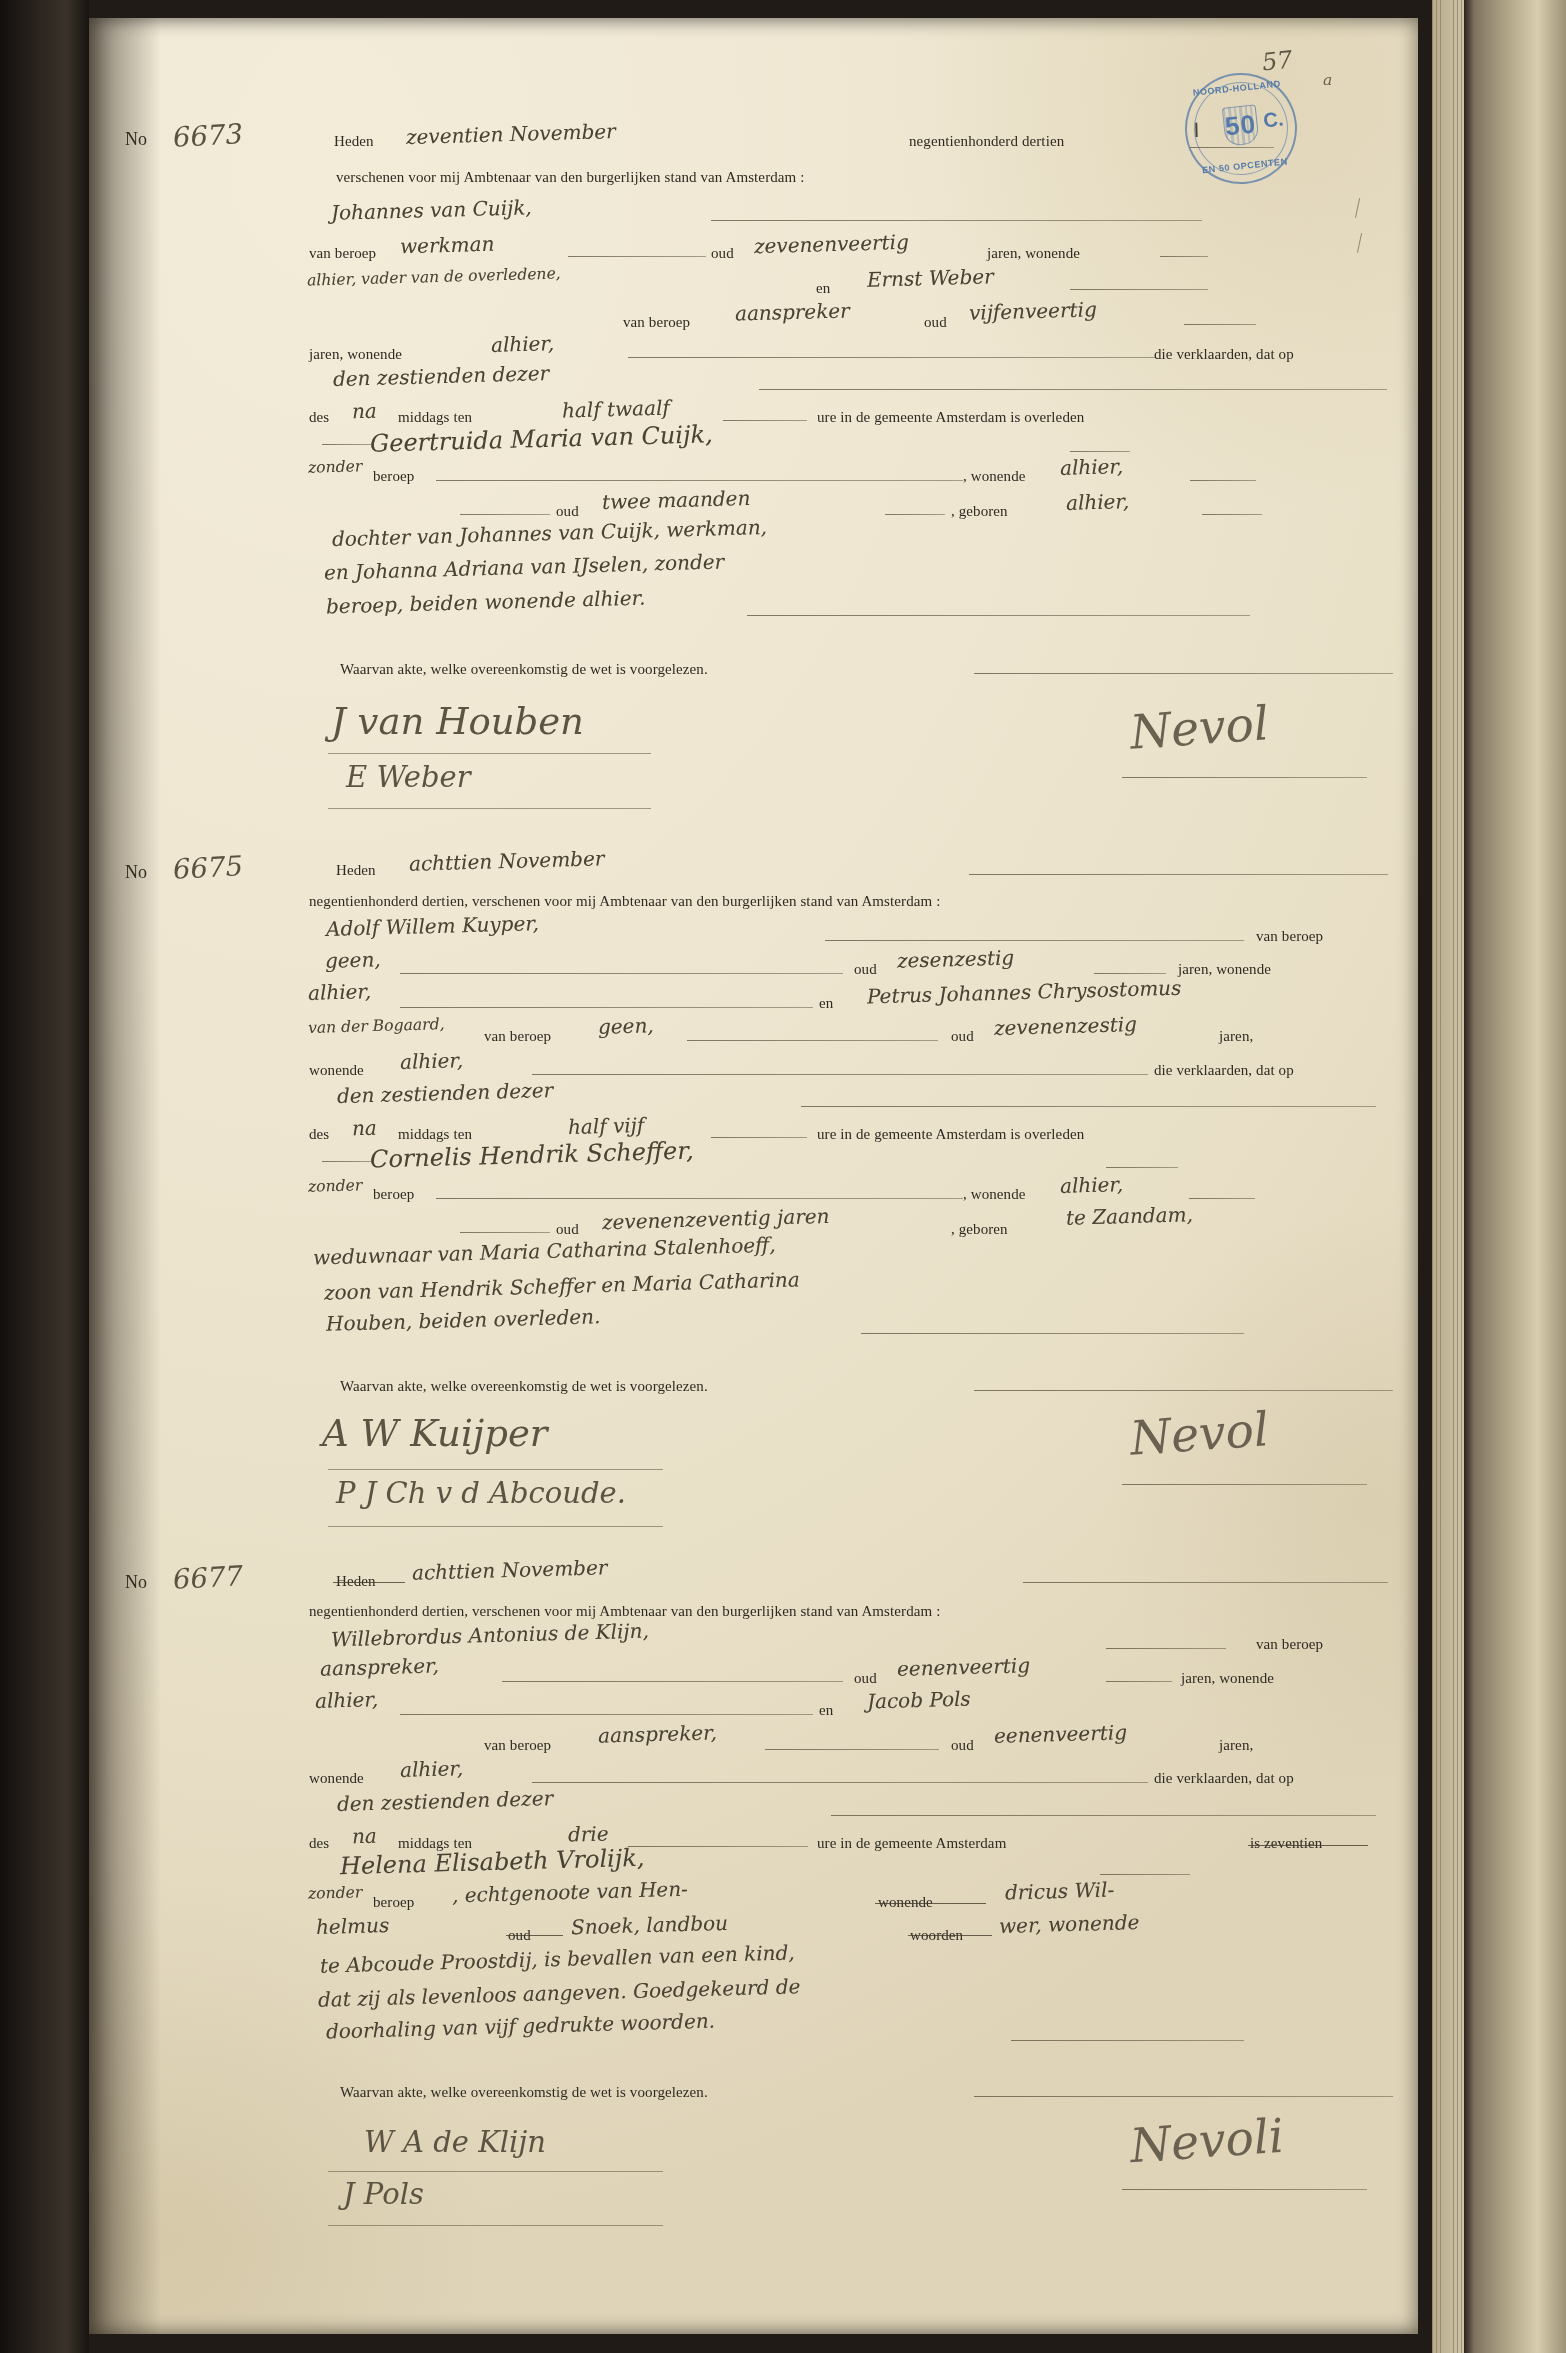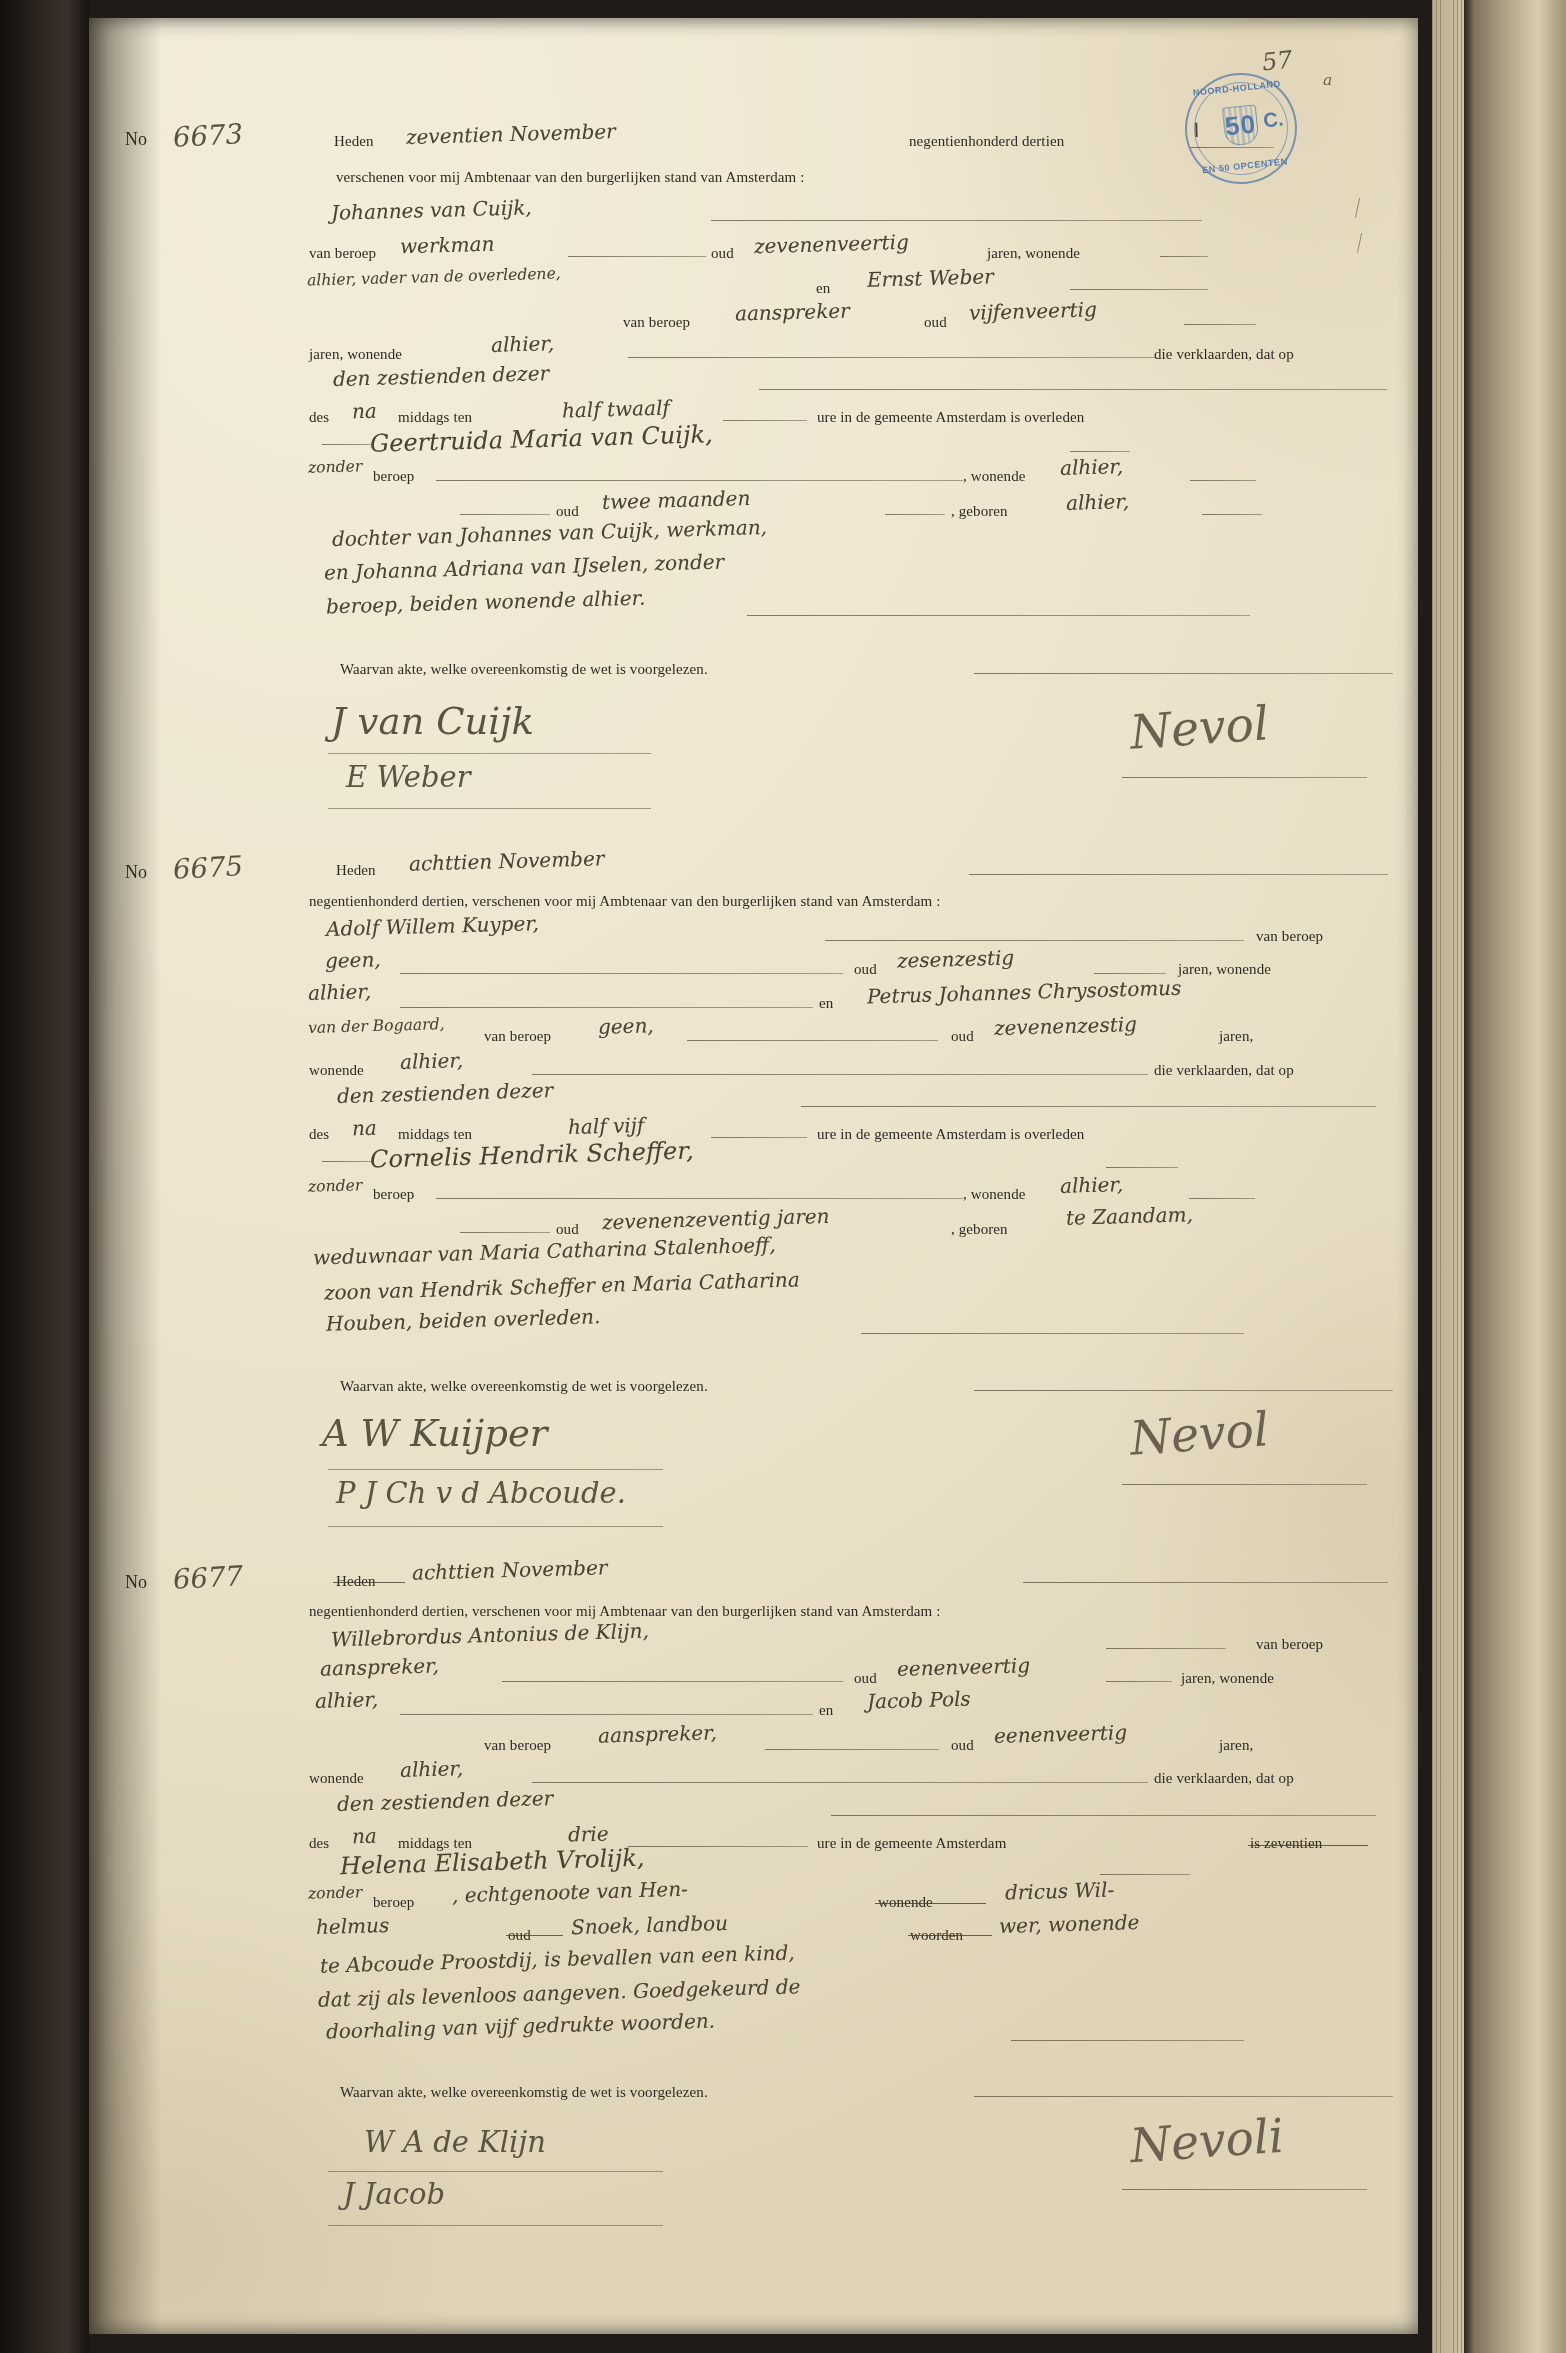"J van Cuijk" div.sig { text: Cuijk -> Houben }
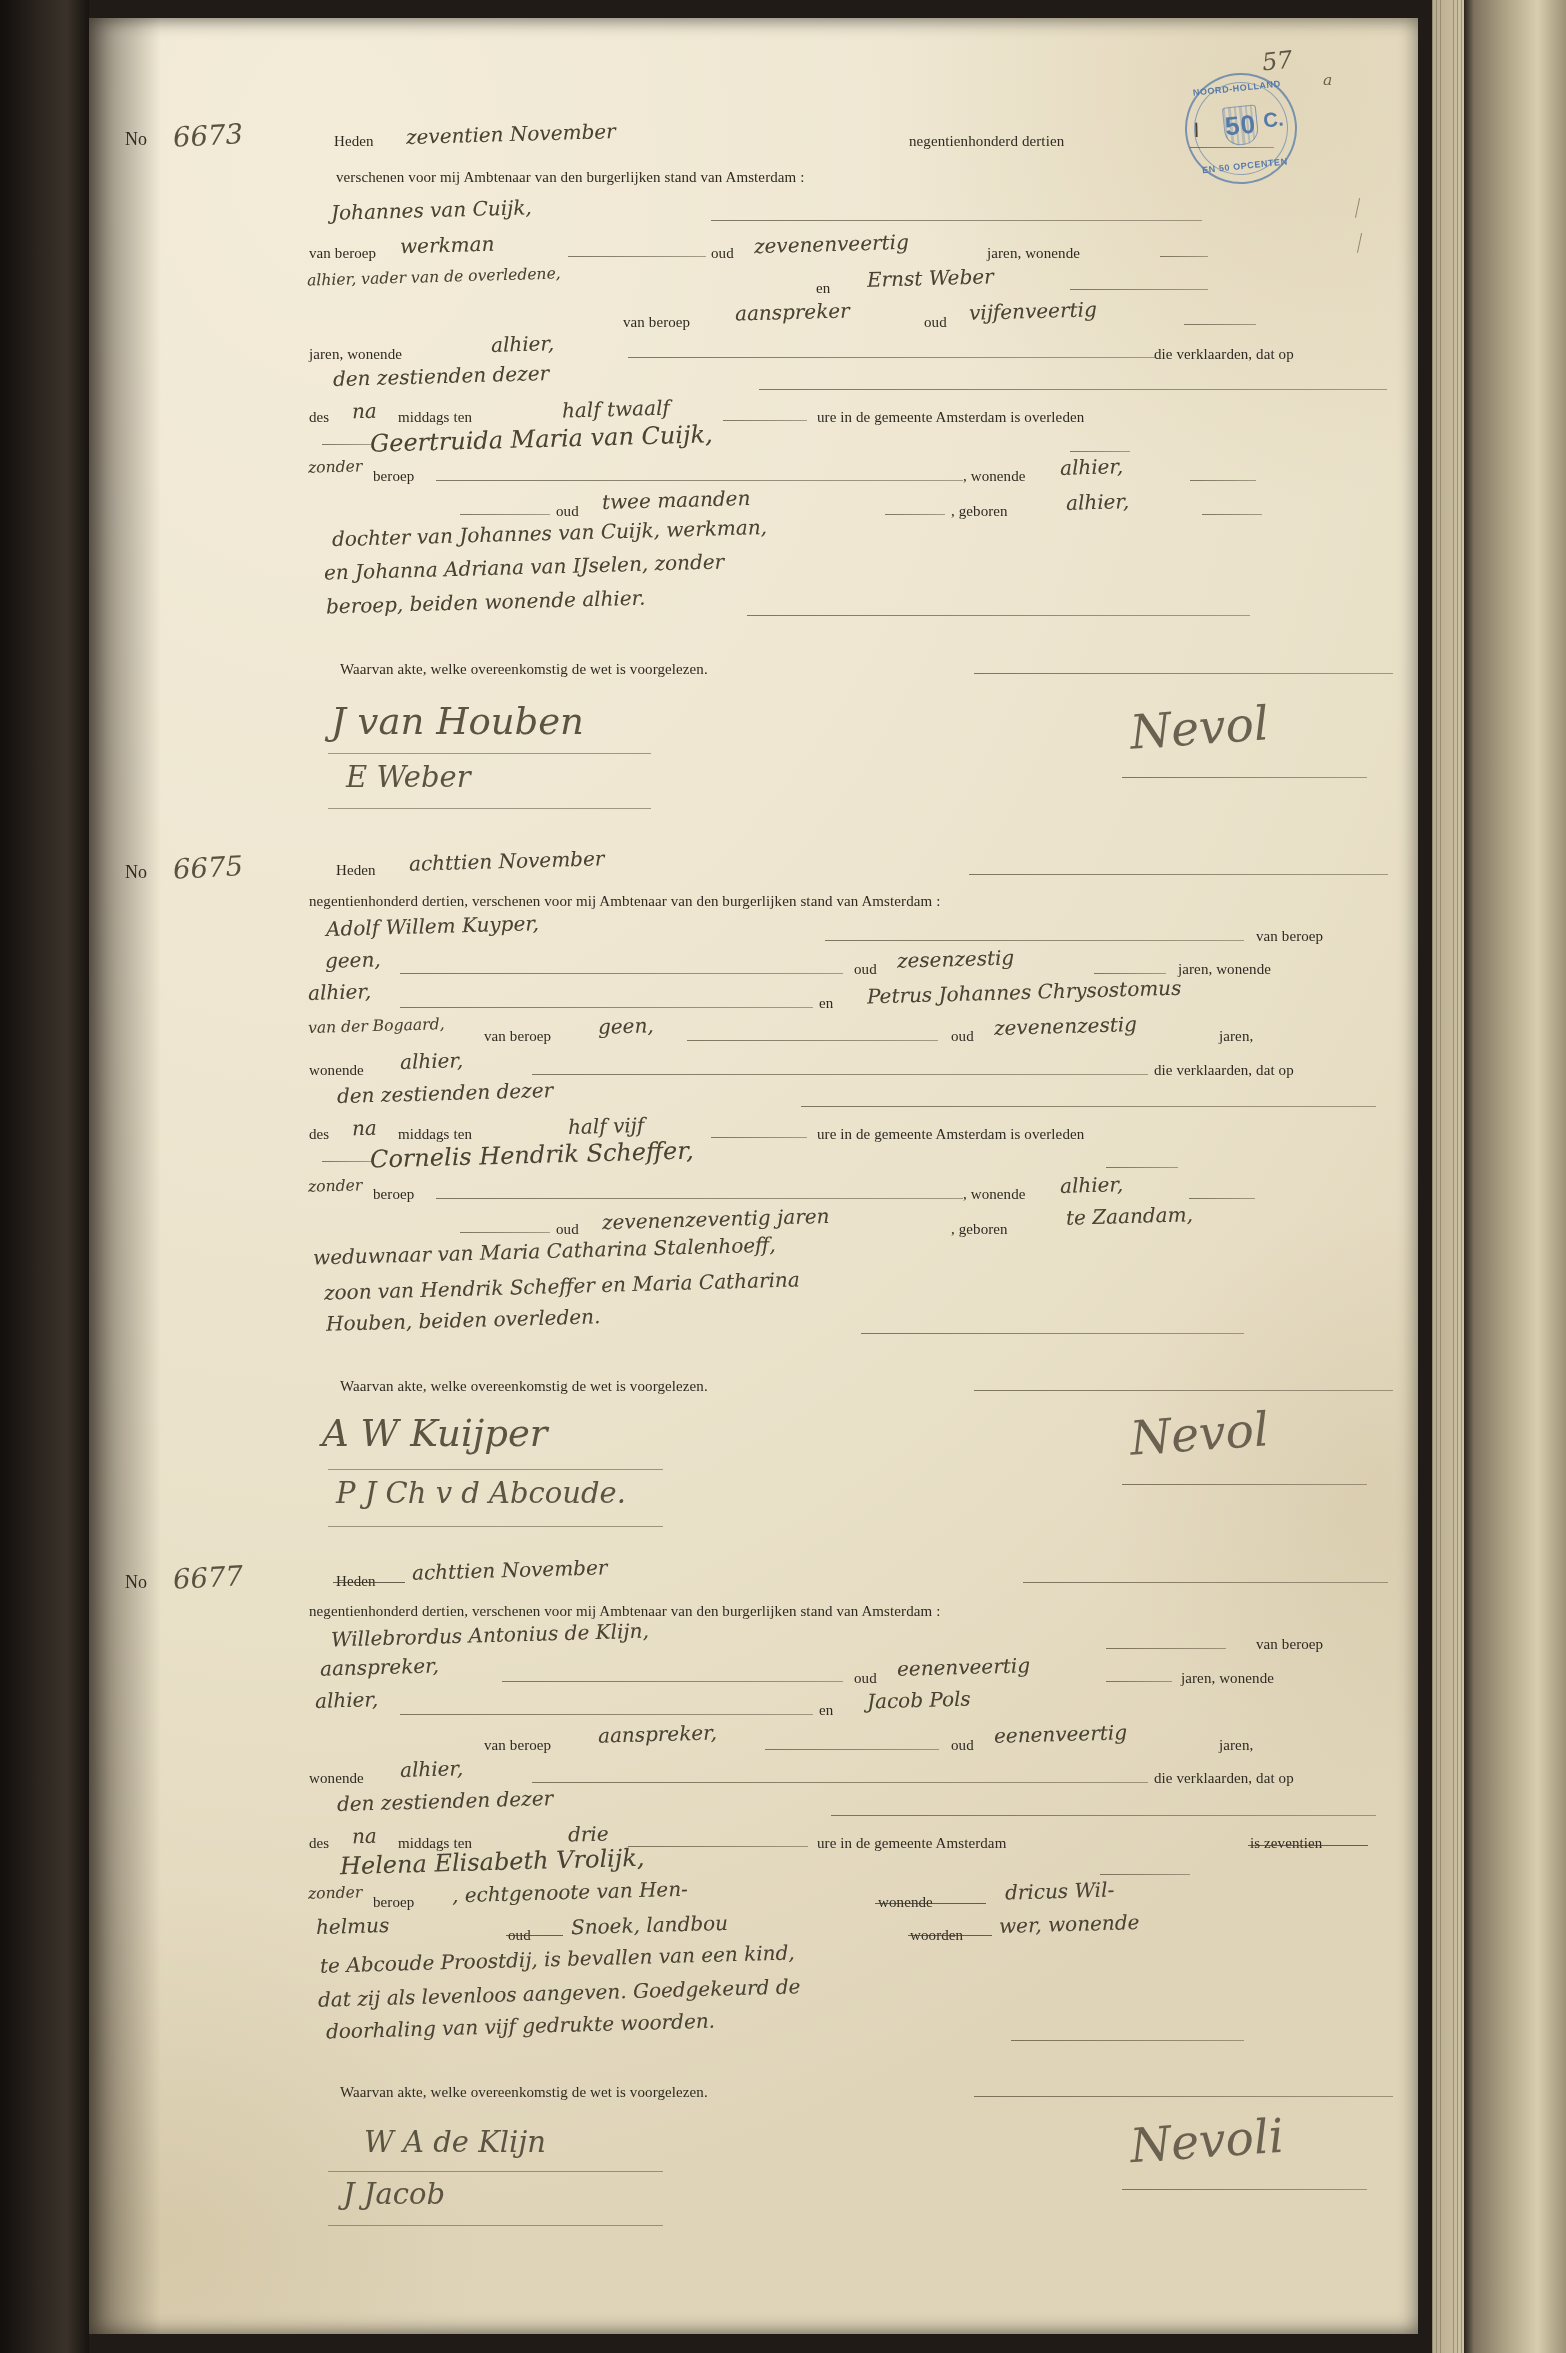"J Jacob" div.sig { text: Jacob -> Pols }
